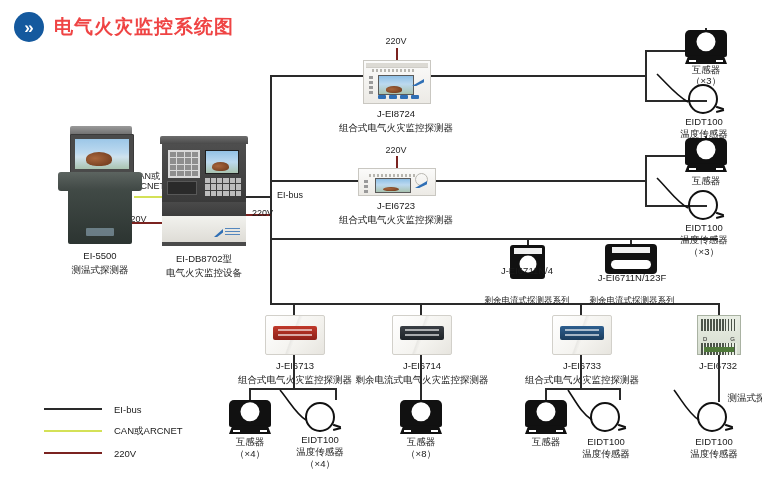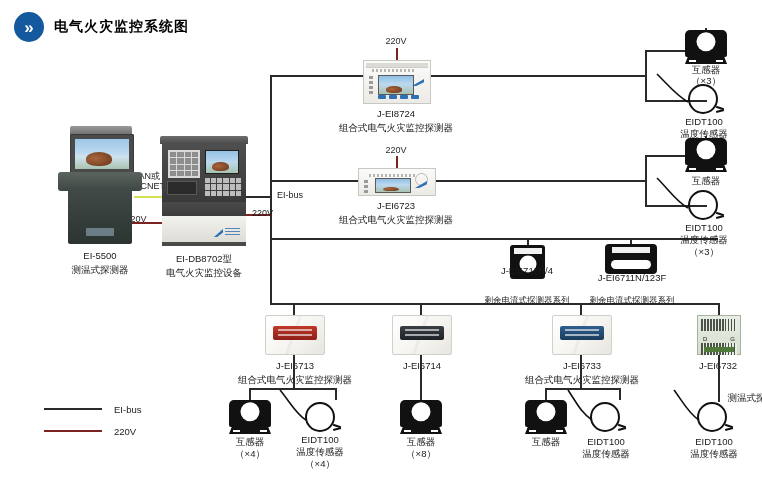"电气火灾监控系统图" .hdr-title { color: #000000 -> #ef4444; font-size: 14px -> 19px }
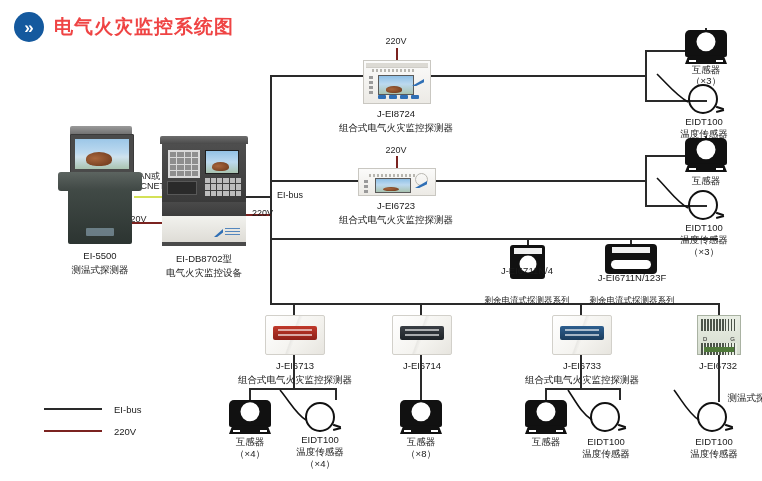"剩余电流式电气火灾监控探测器" div.lbl { html: none -> <div>剩余电流式电气火灾监控探测器</div> }
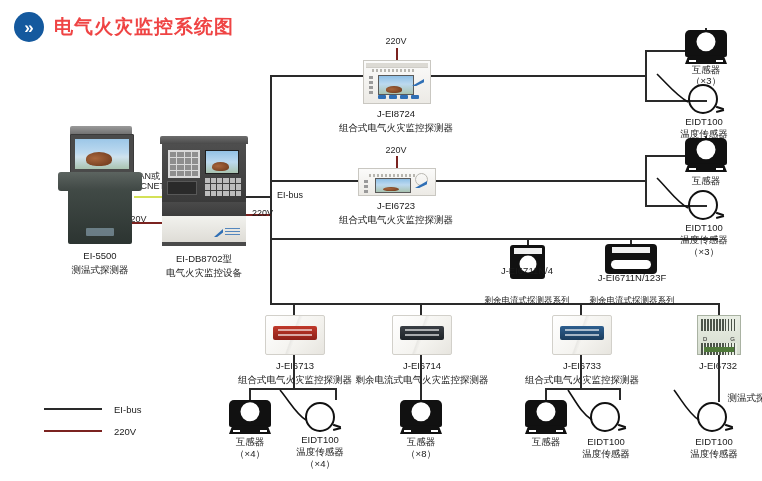"CAN或ARCNET" div.row { html: none -> <div> <span></span> <span>CAN或ARCNET</span> </div> }
